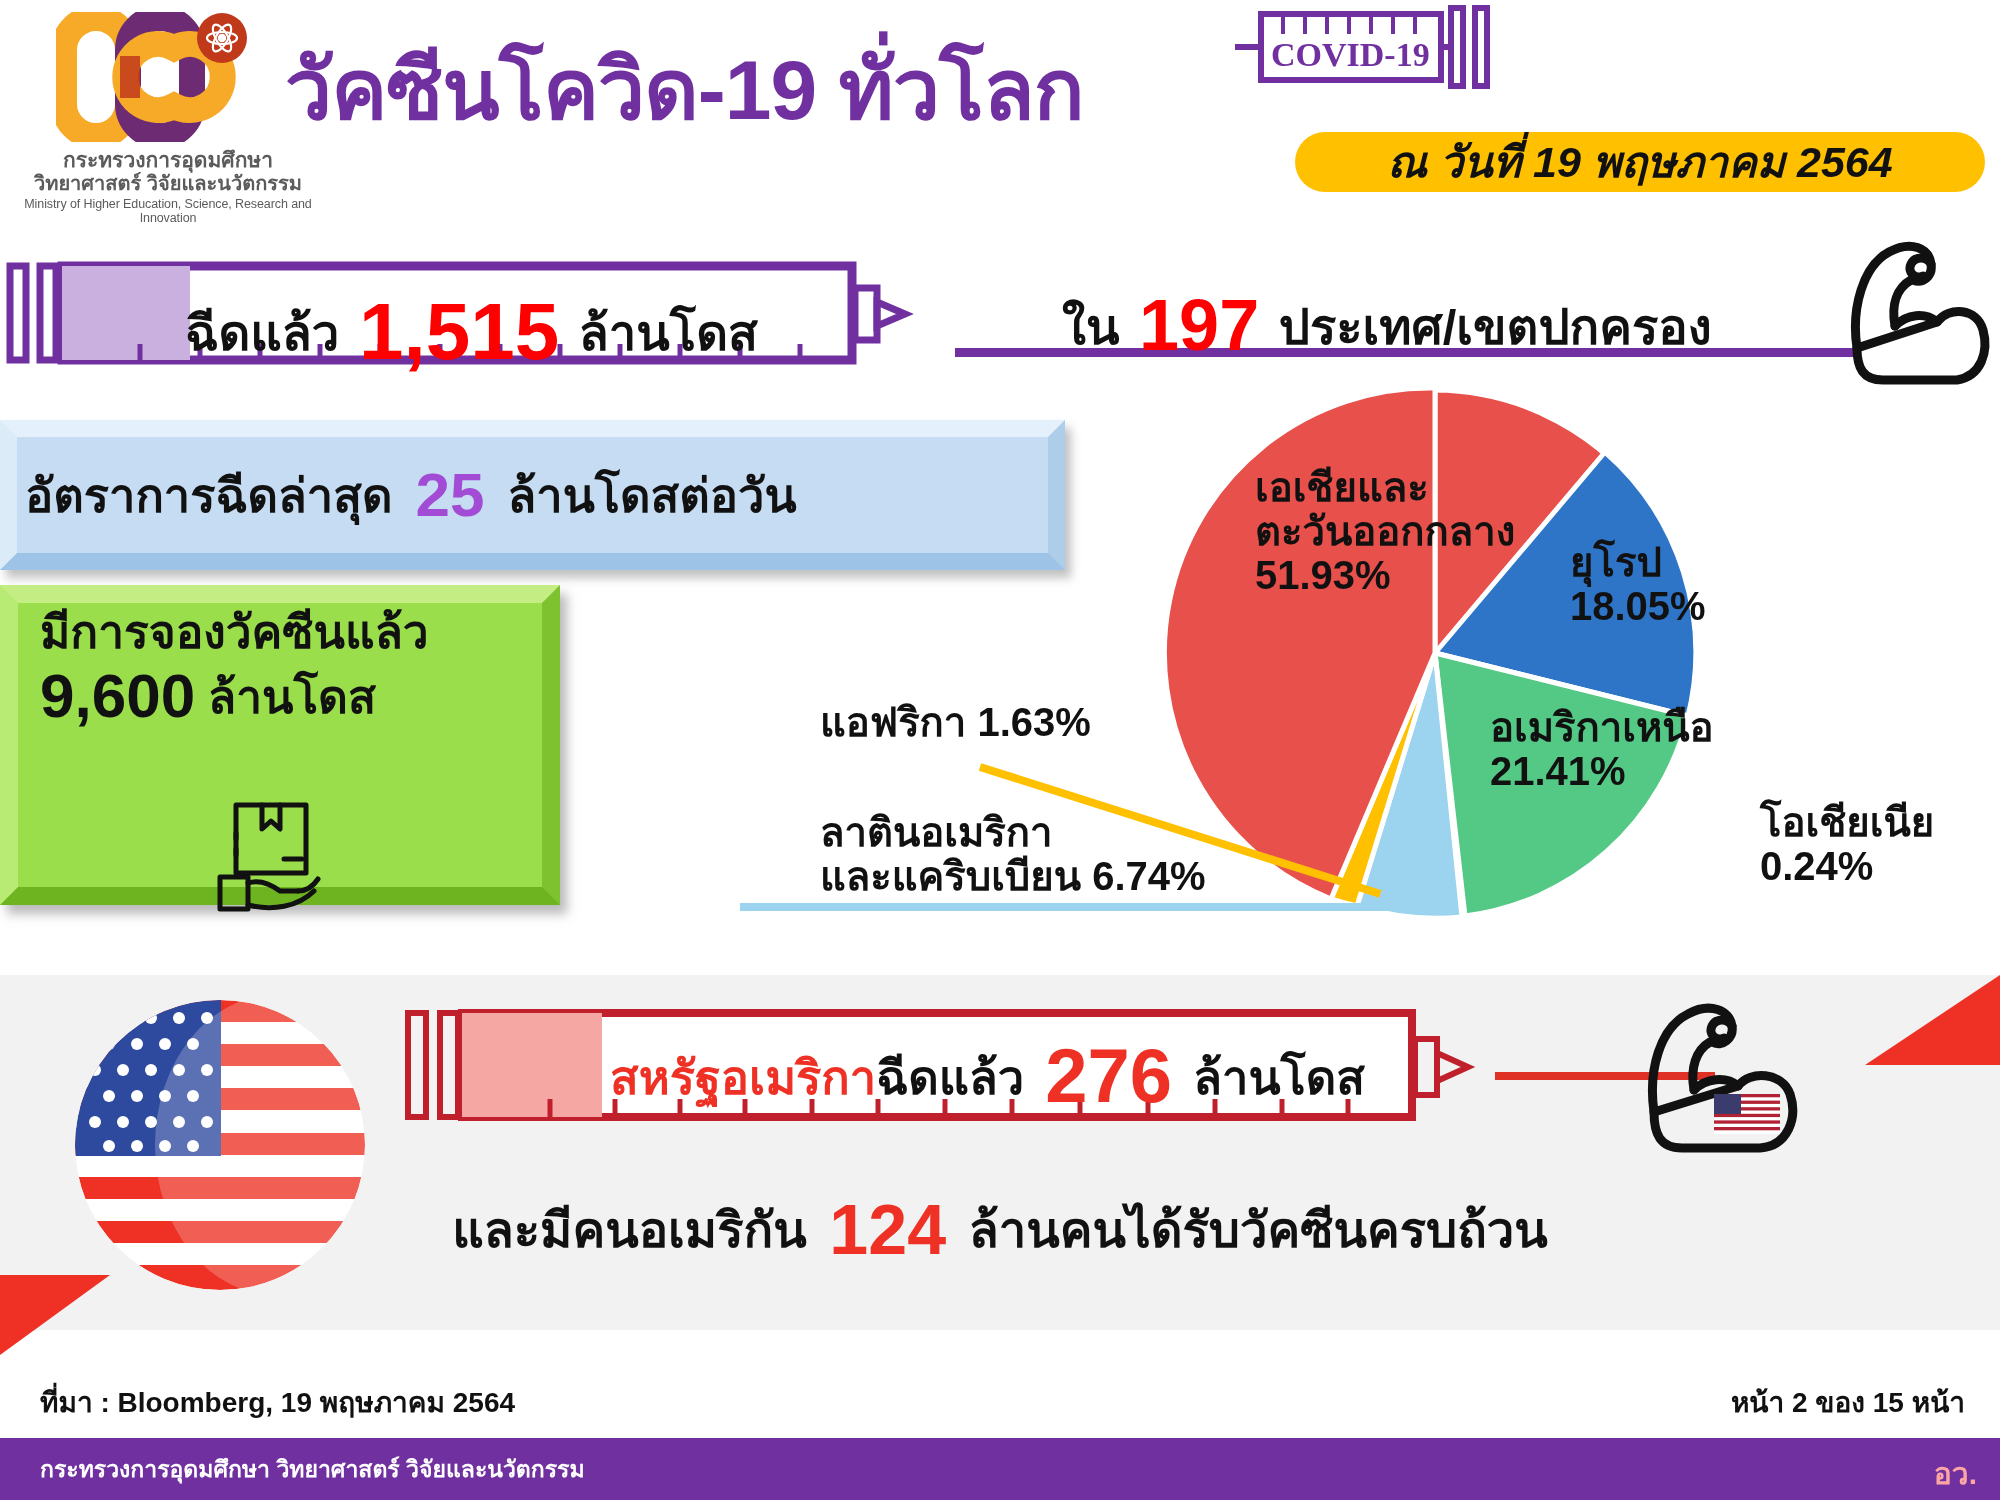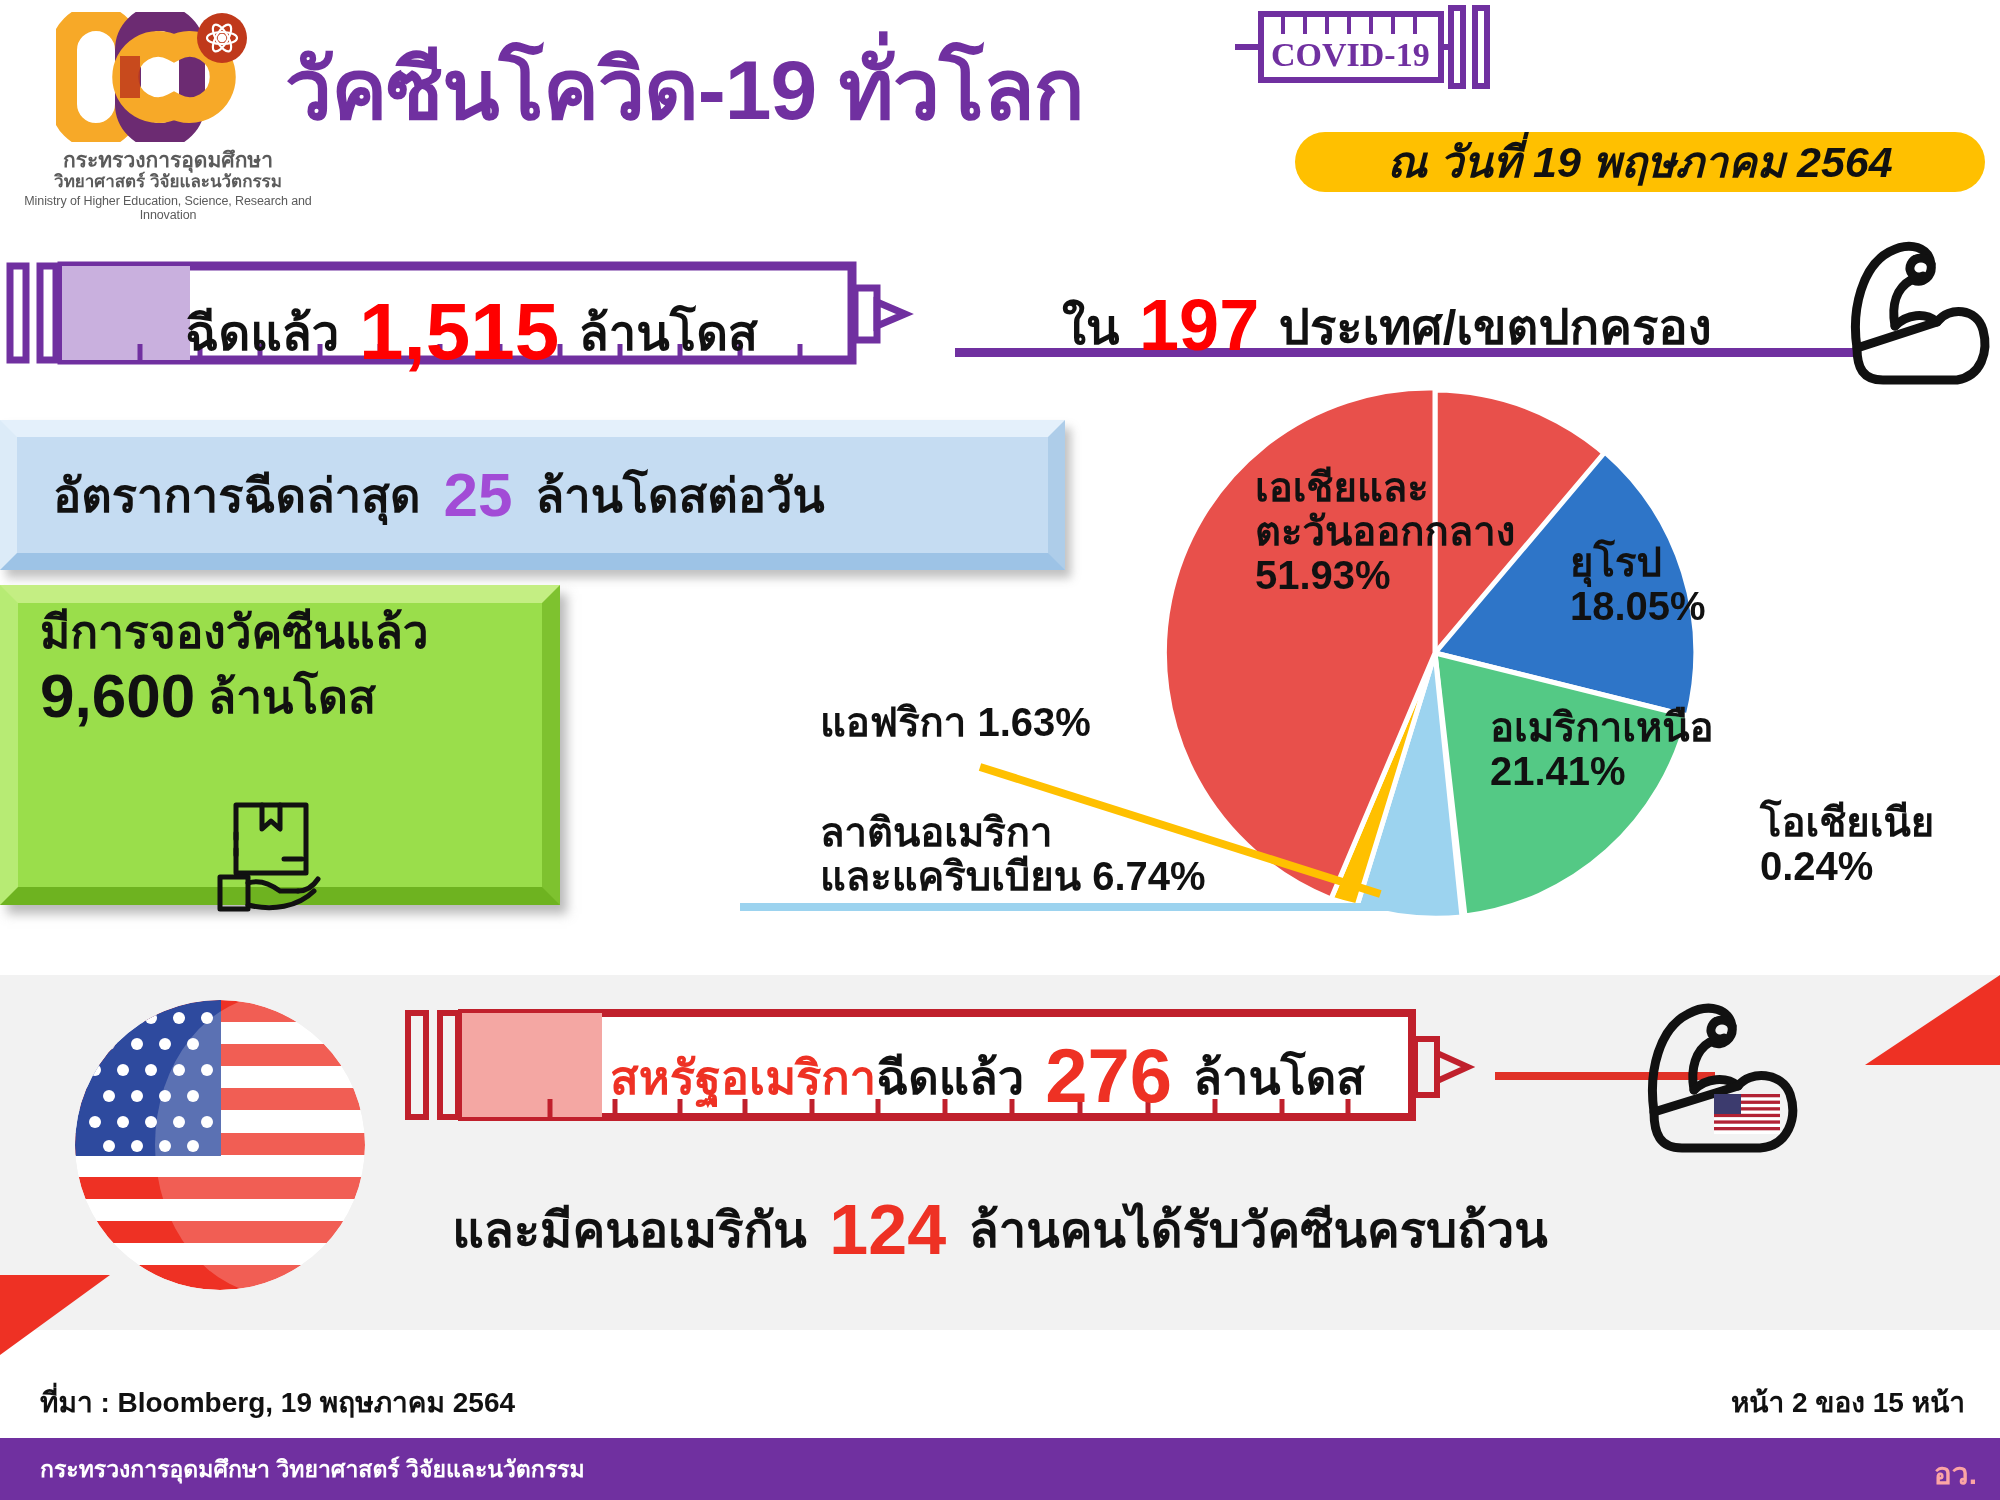"วิทยาศาสตร์ วิจัยและนวัตกรรม" .logo-sub .l2 { font-size: 17px -> 20px }
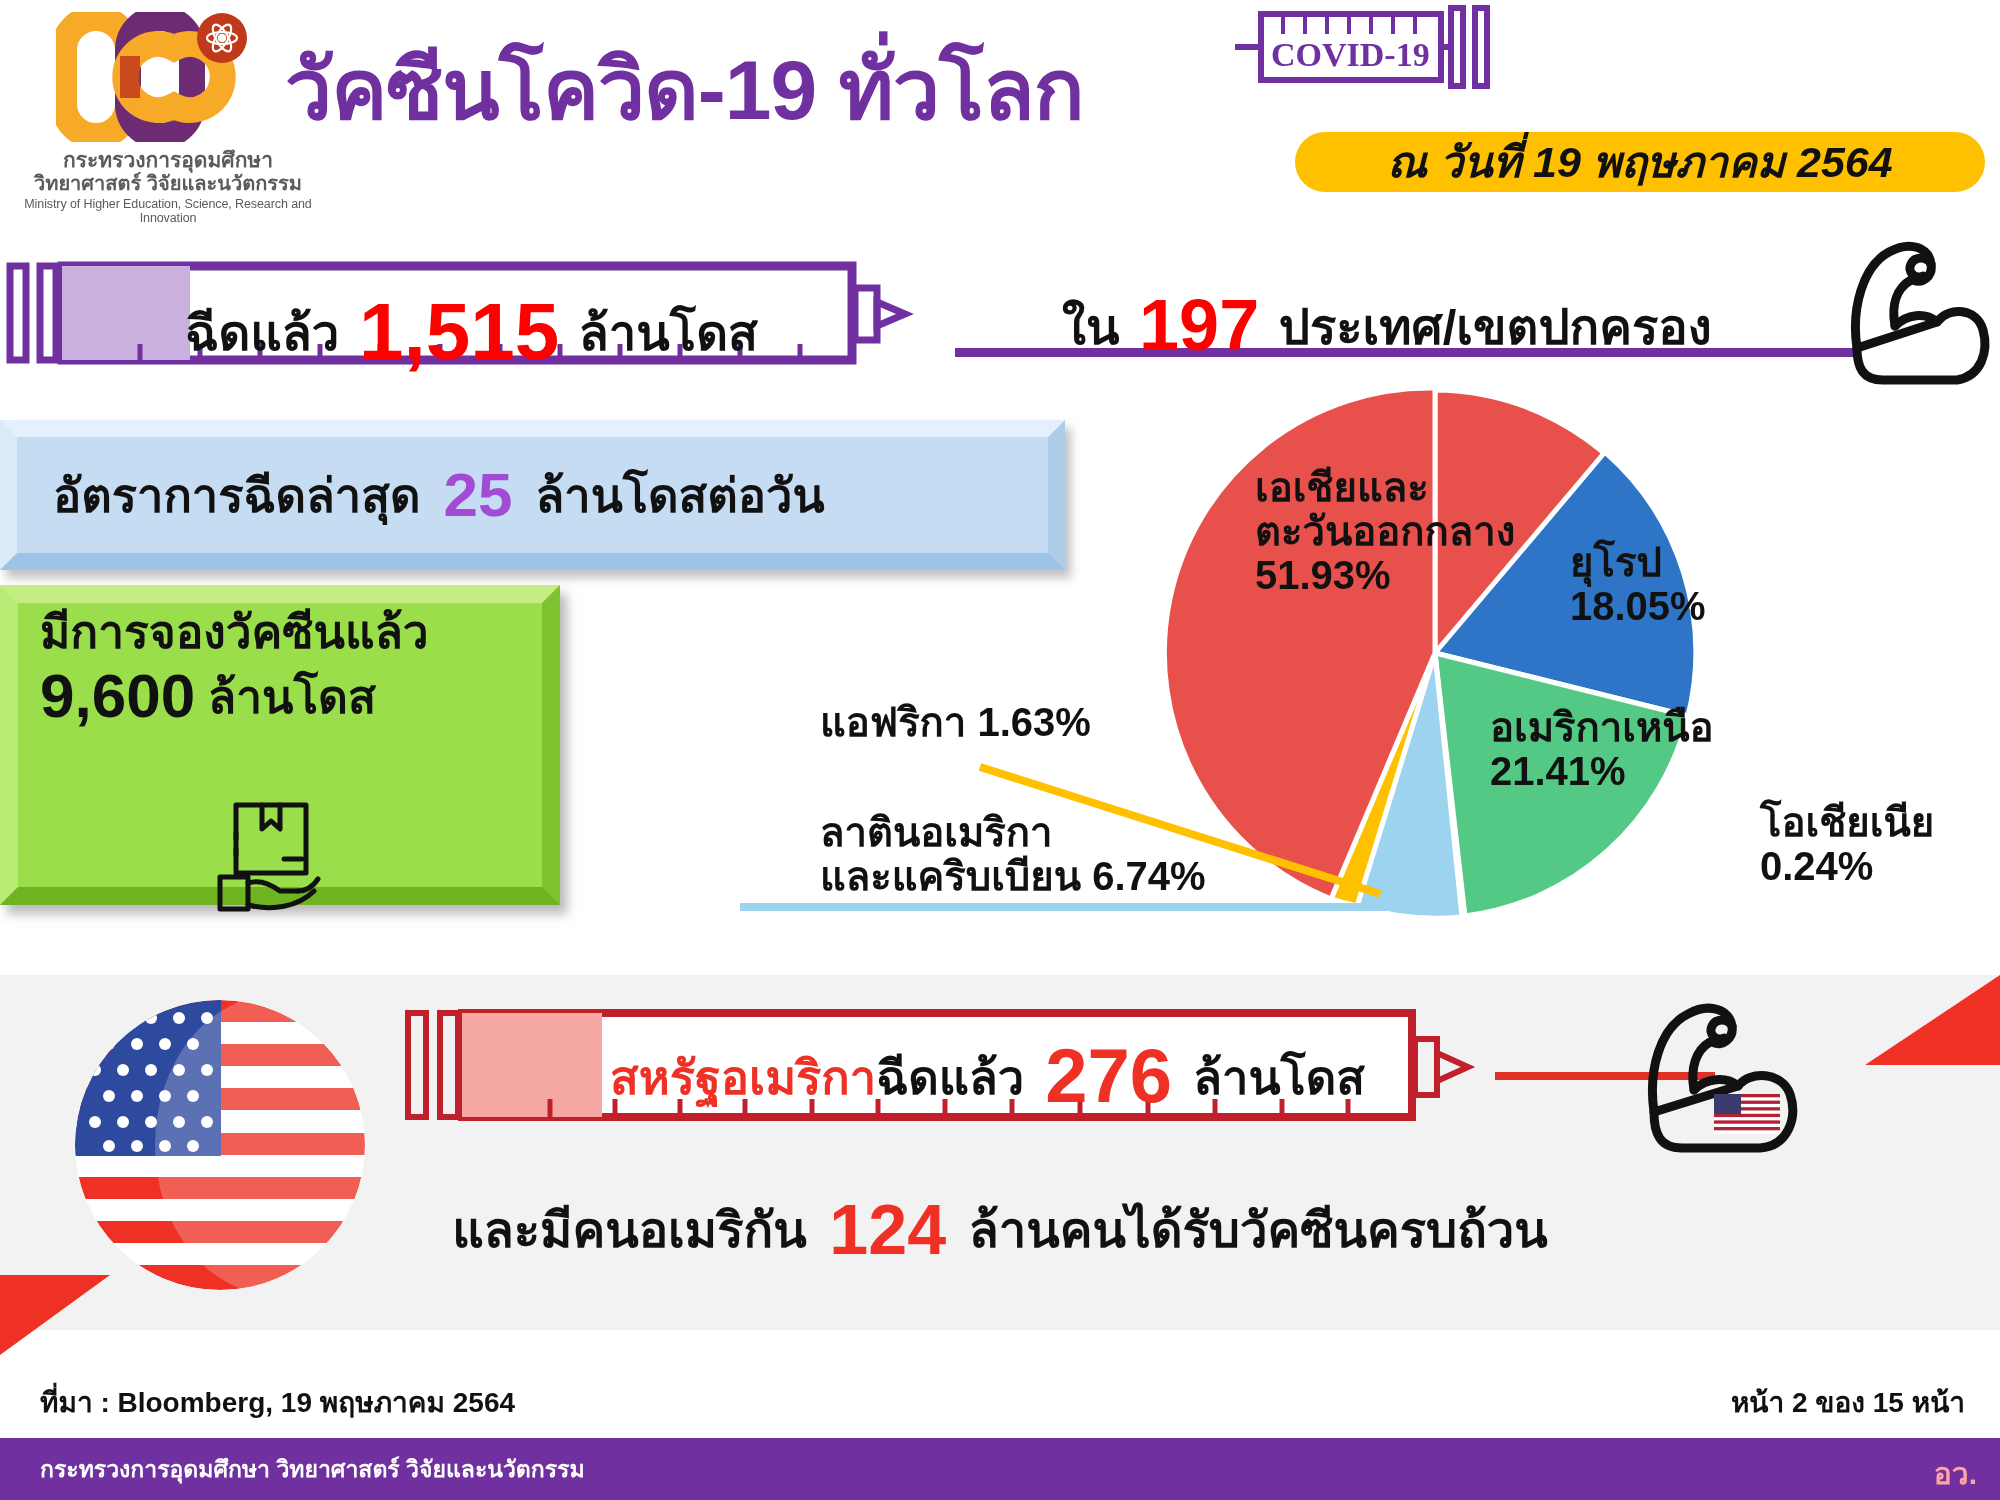"อัตราการฉีดล่าสุด 25 ล้านโดสต่อวัน" #blue-box .txt { padding-left: 36px -> 8px }
